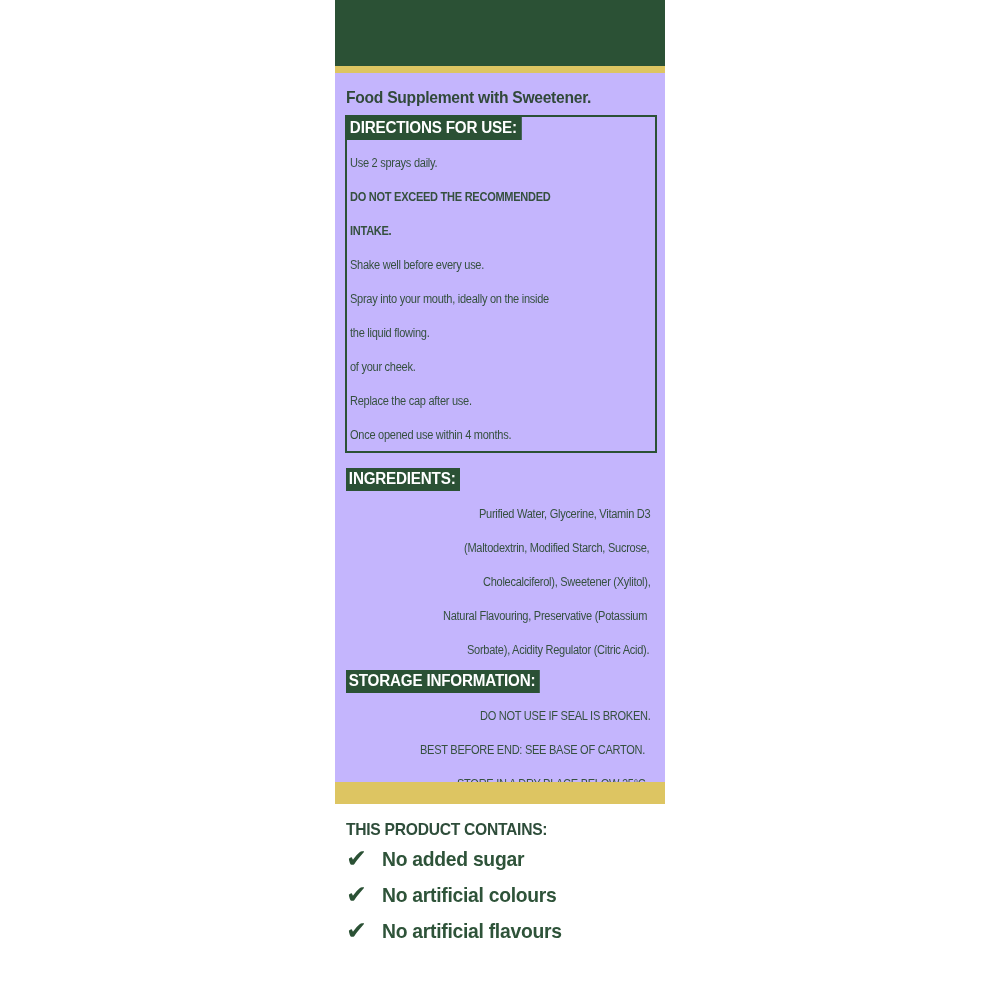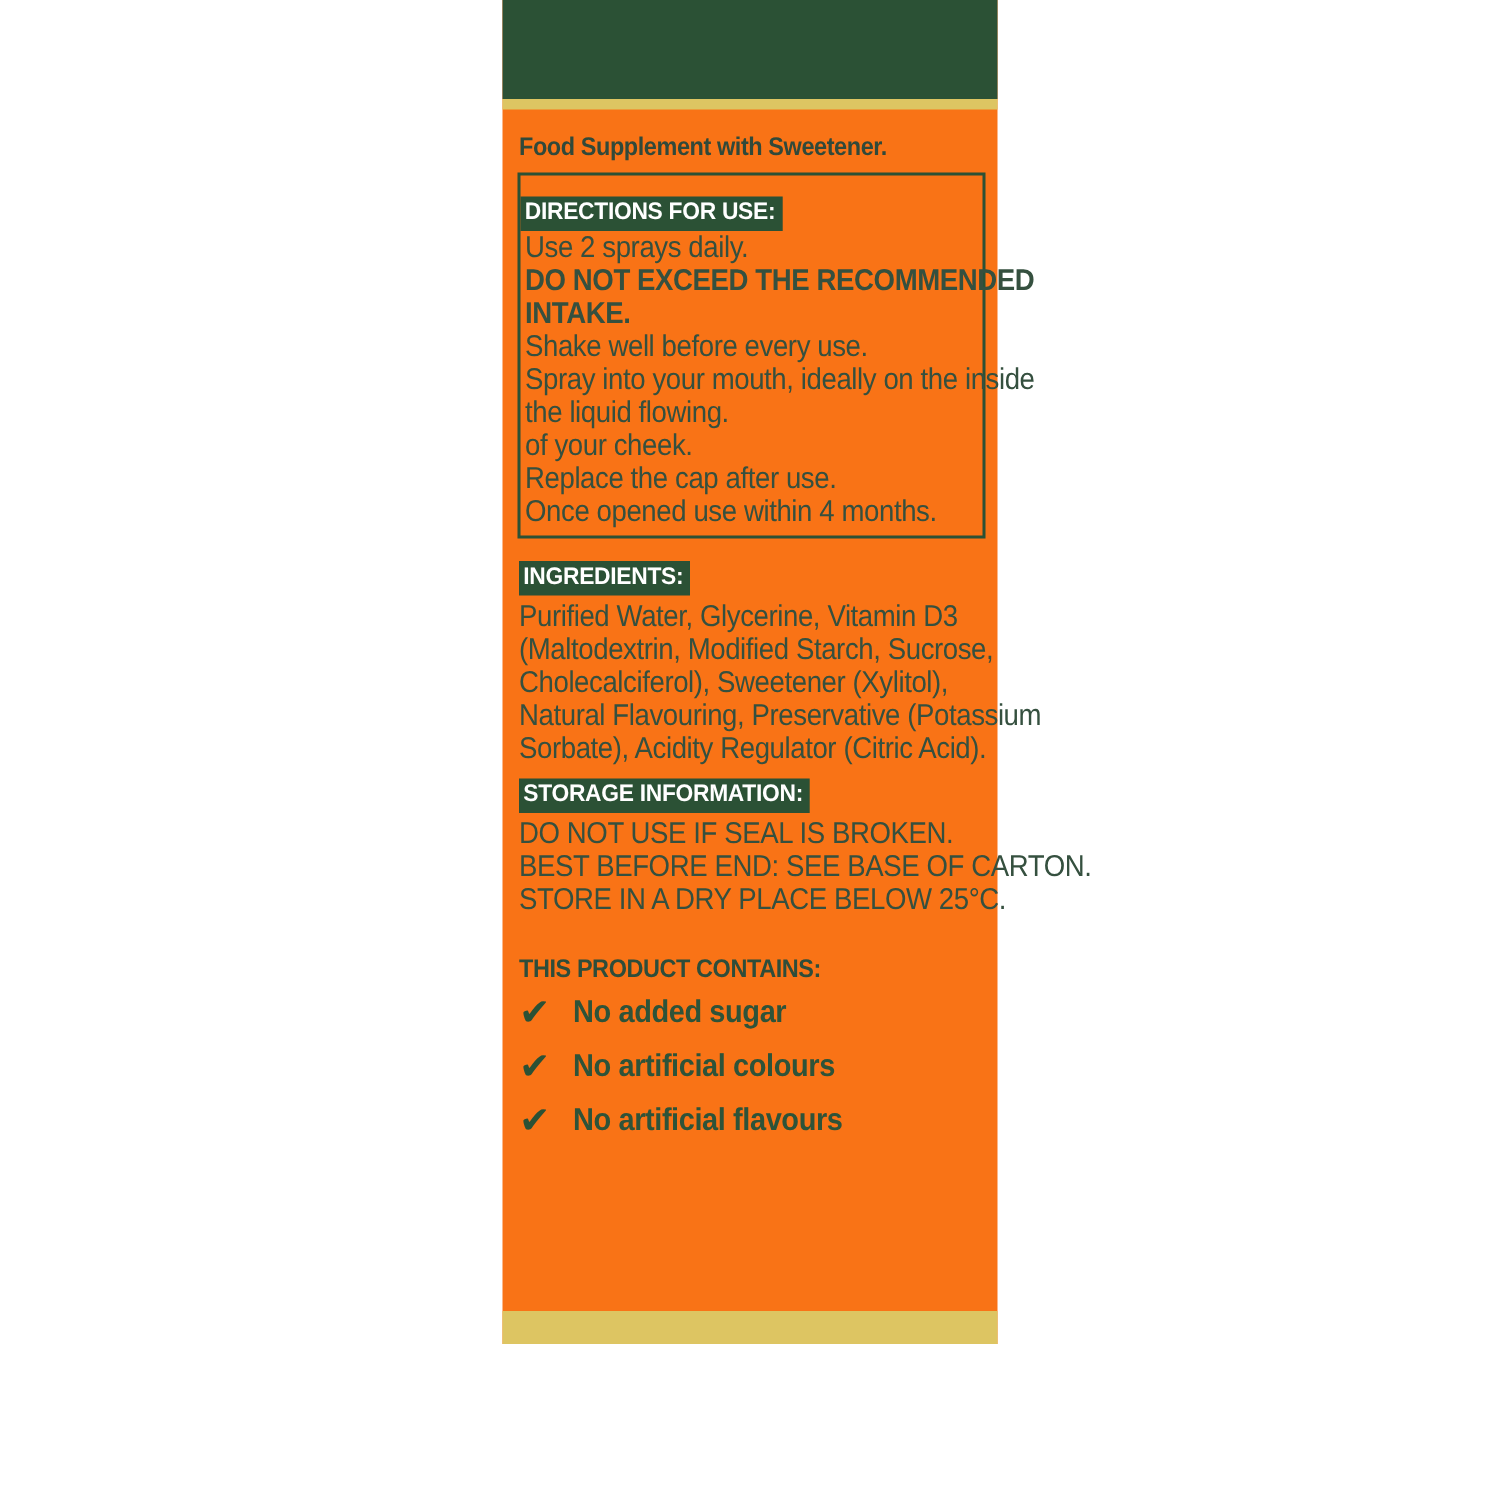"Food Supplement with Sweetener." .label-panel { background: #f97316 -> #c4b5fd; height: 896px -> 804px }
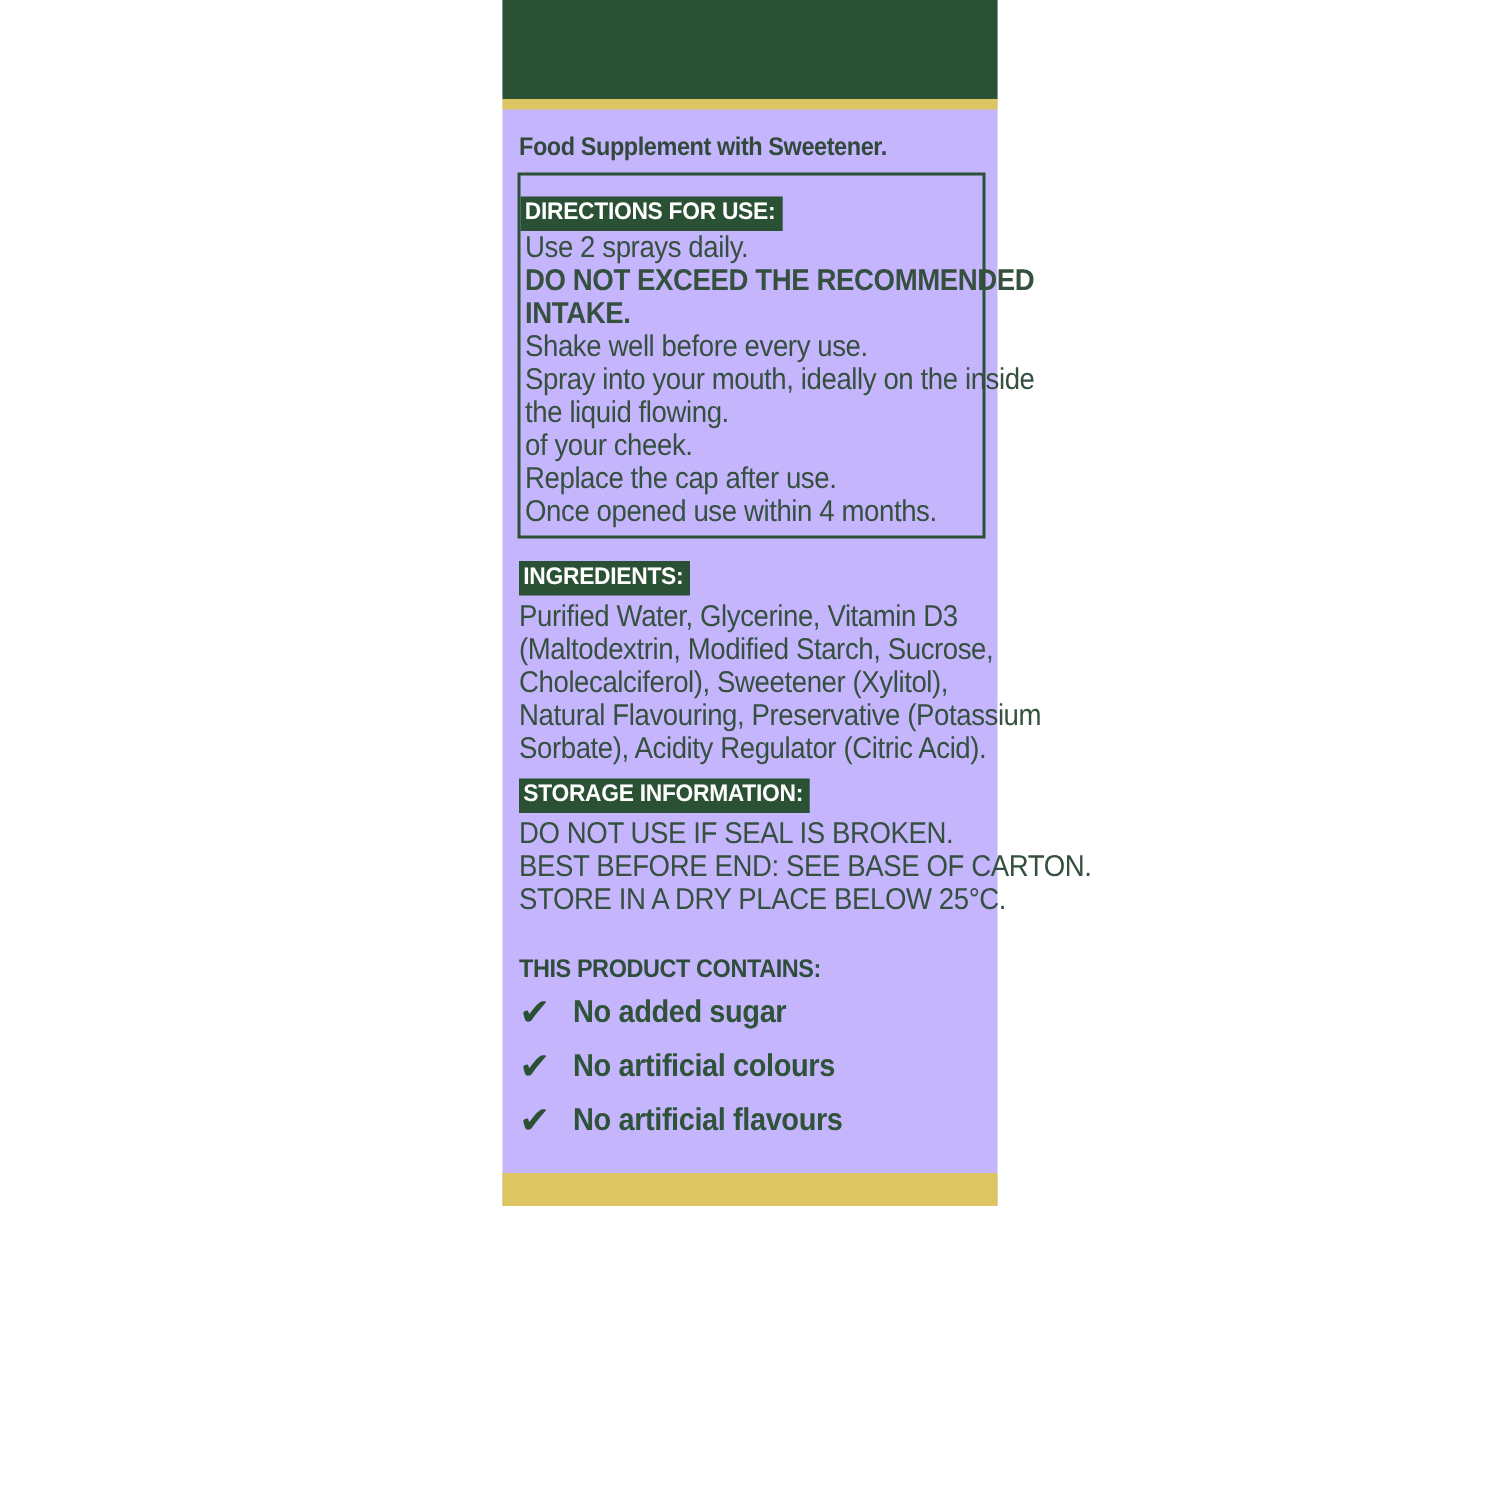"DIRECTIONS FOR USE:" .directions-box { padding: 14px 0 5px 3px -> 0 0 5px 3px }
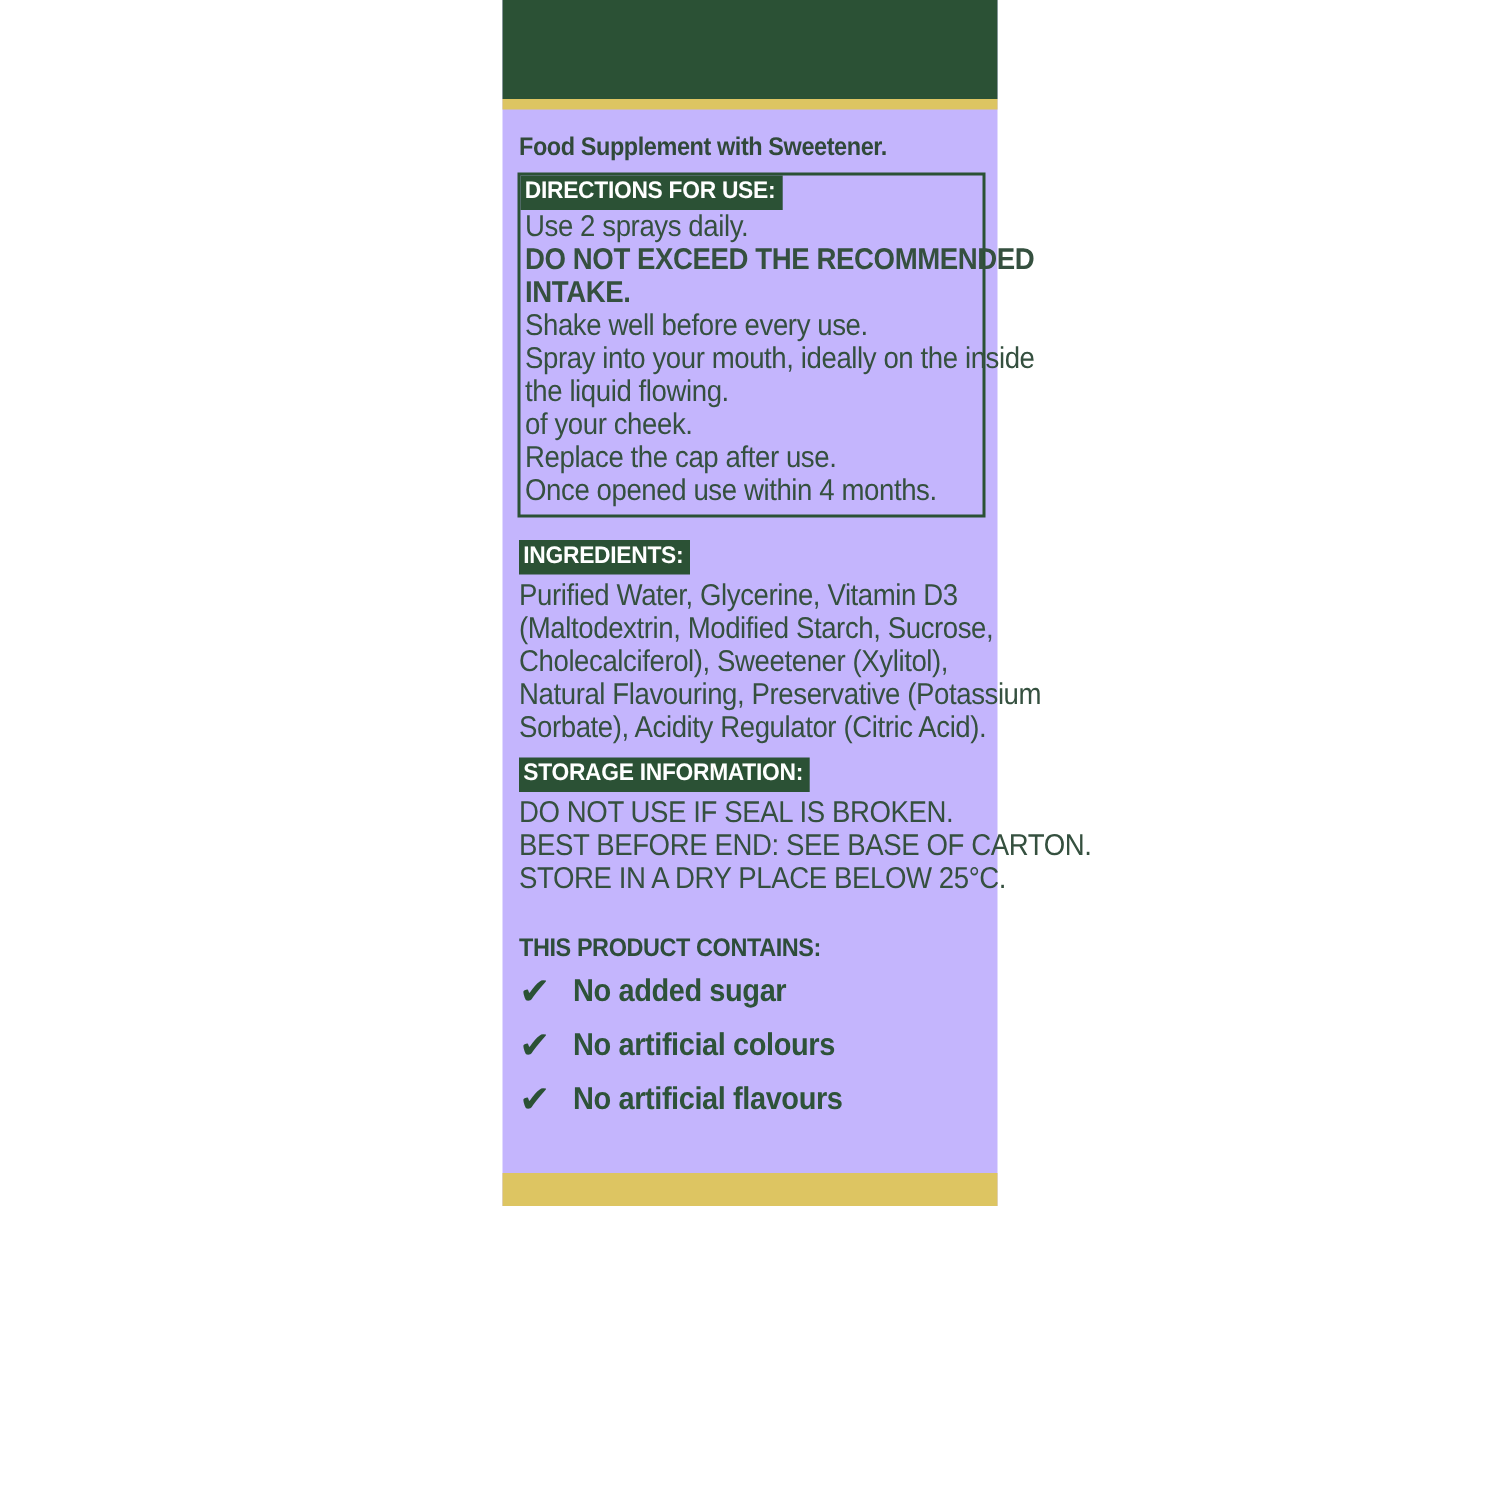"Use 2 sprays daily." .line { font-size: 20px -> 12px; margin-top: none -> 12px }
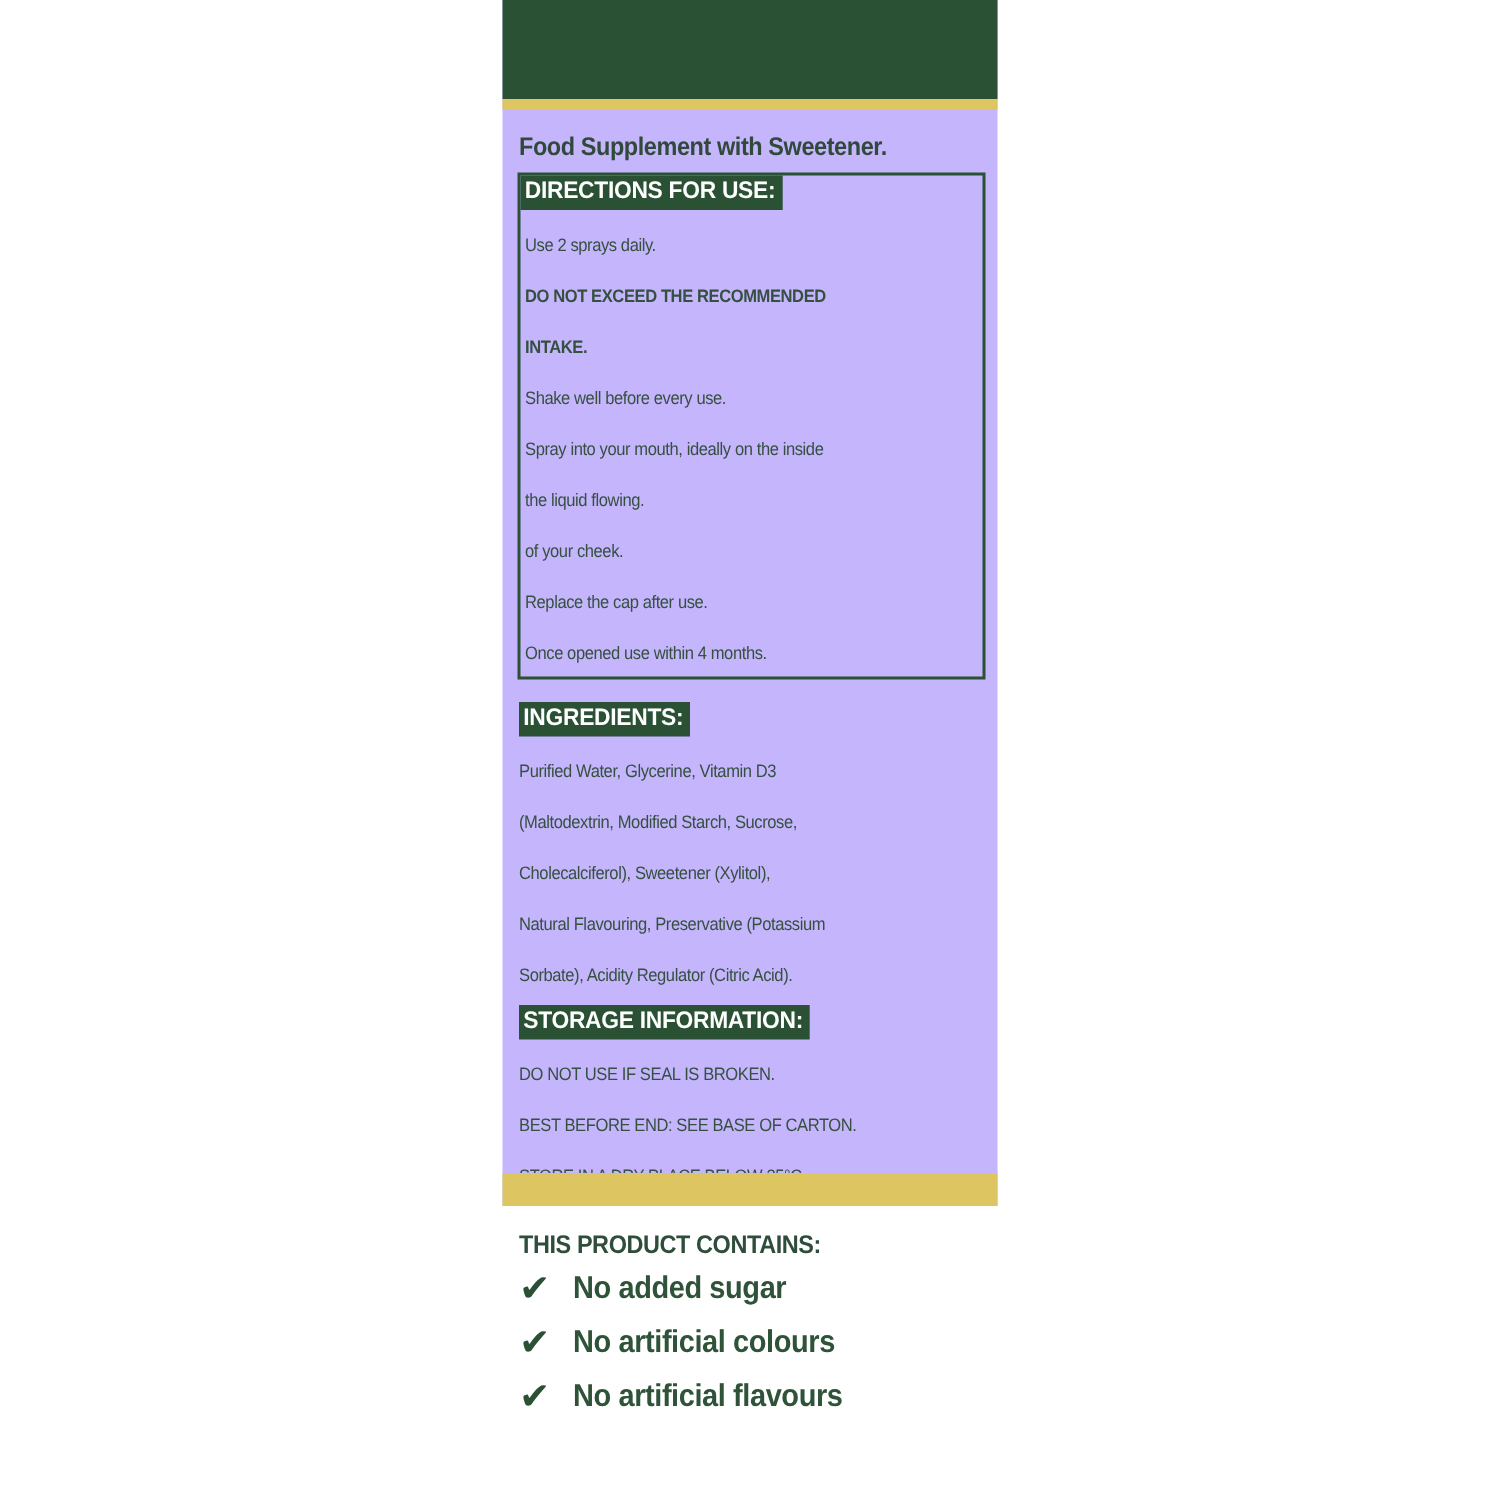"Purified Water, Glycerine, Vitamin D3" .sec .lines { text-align: none -> right }
